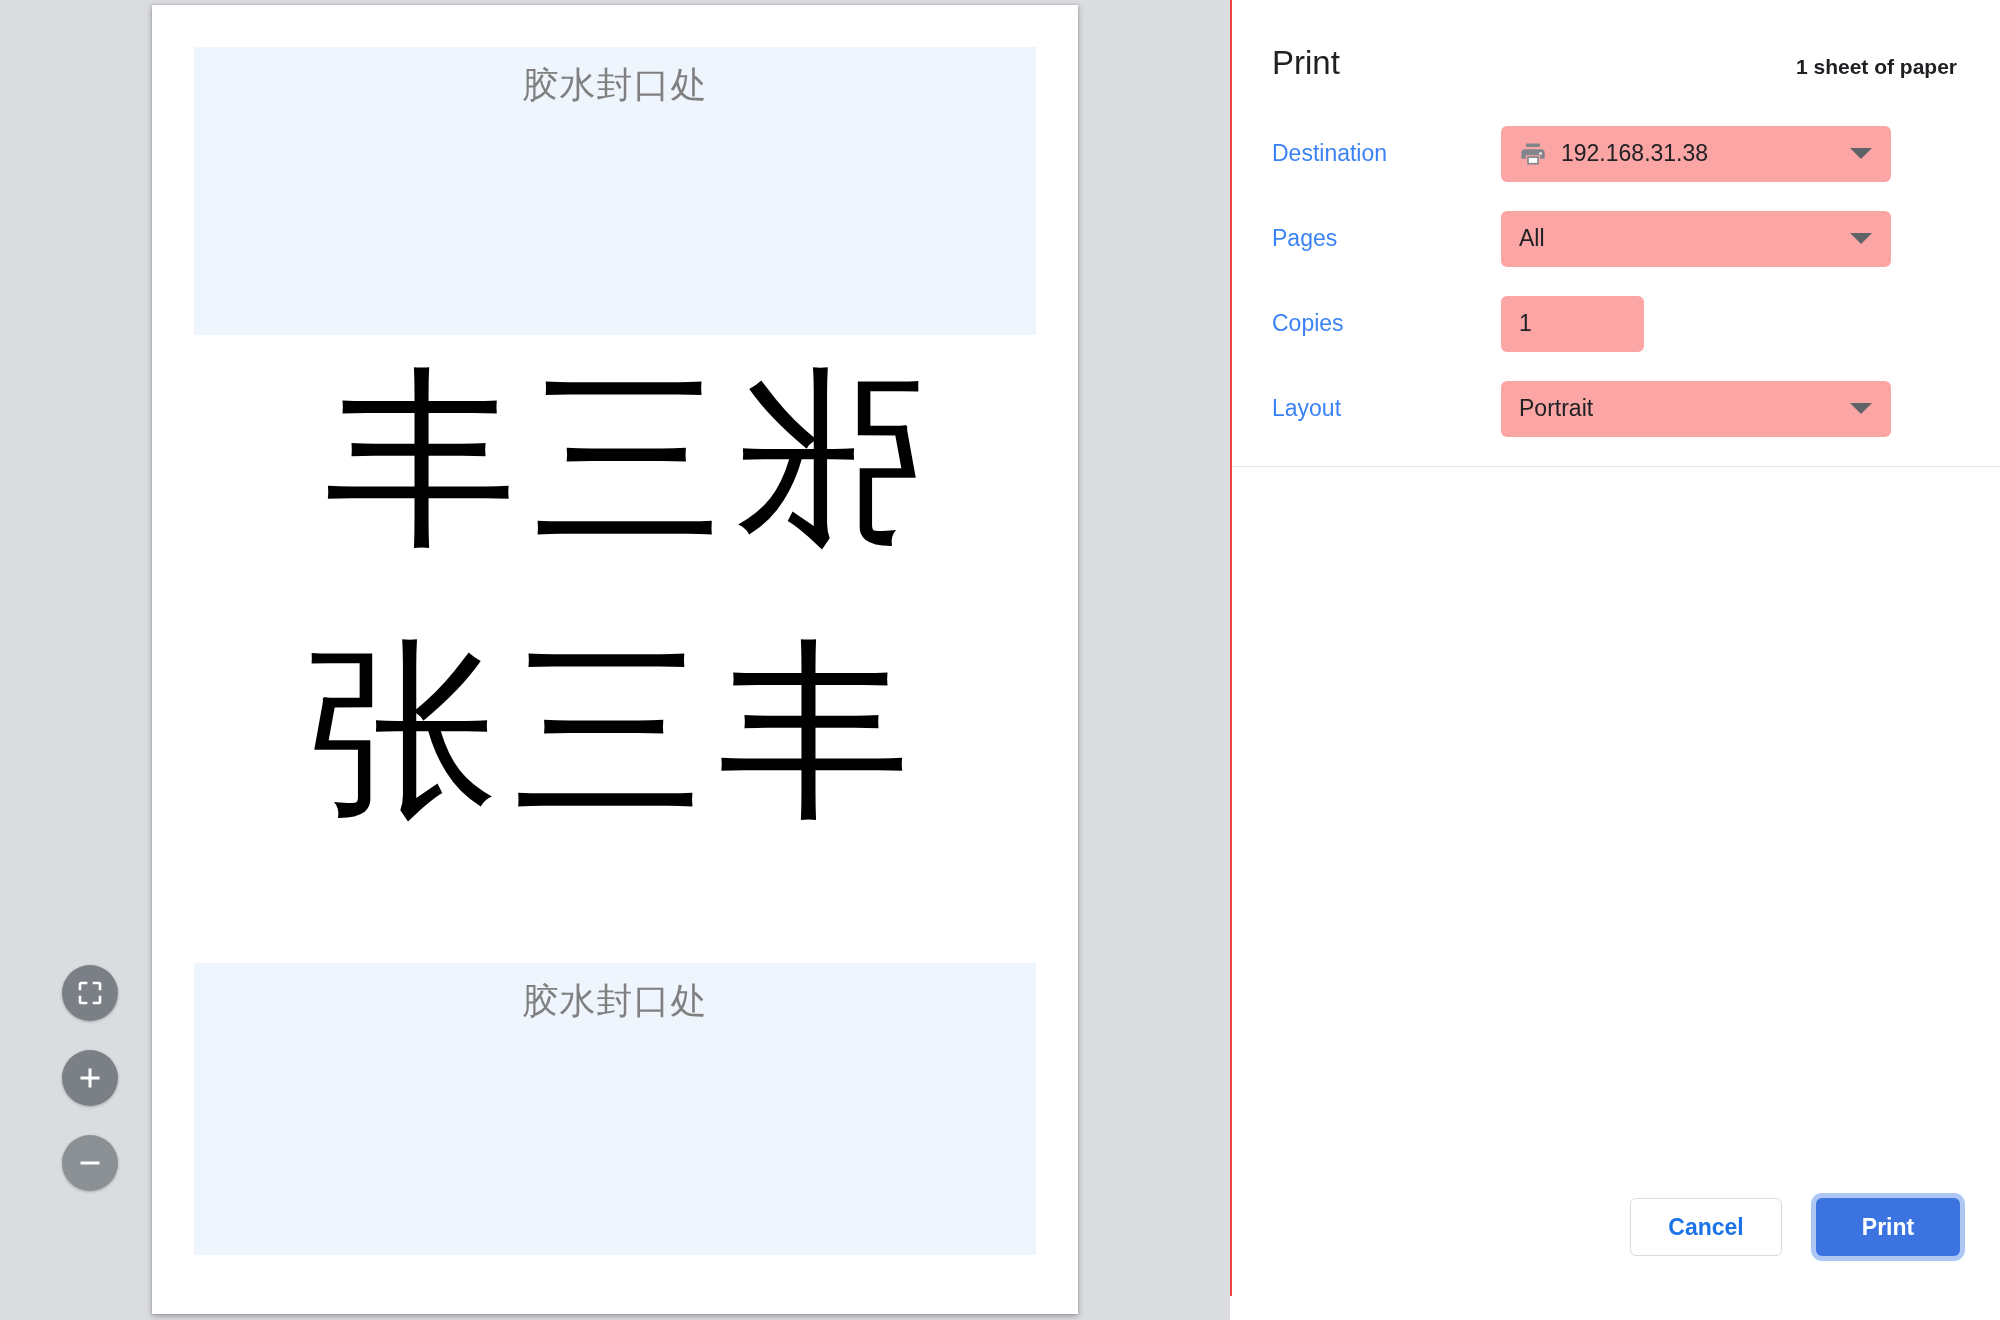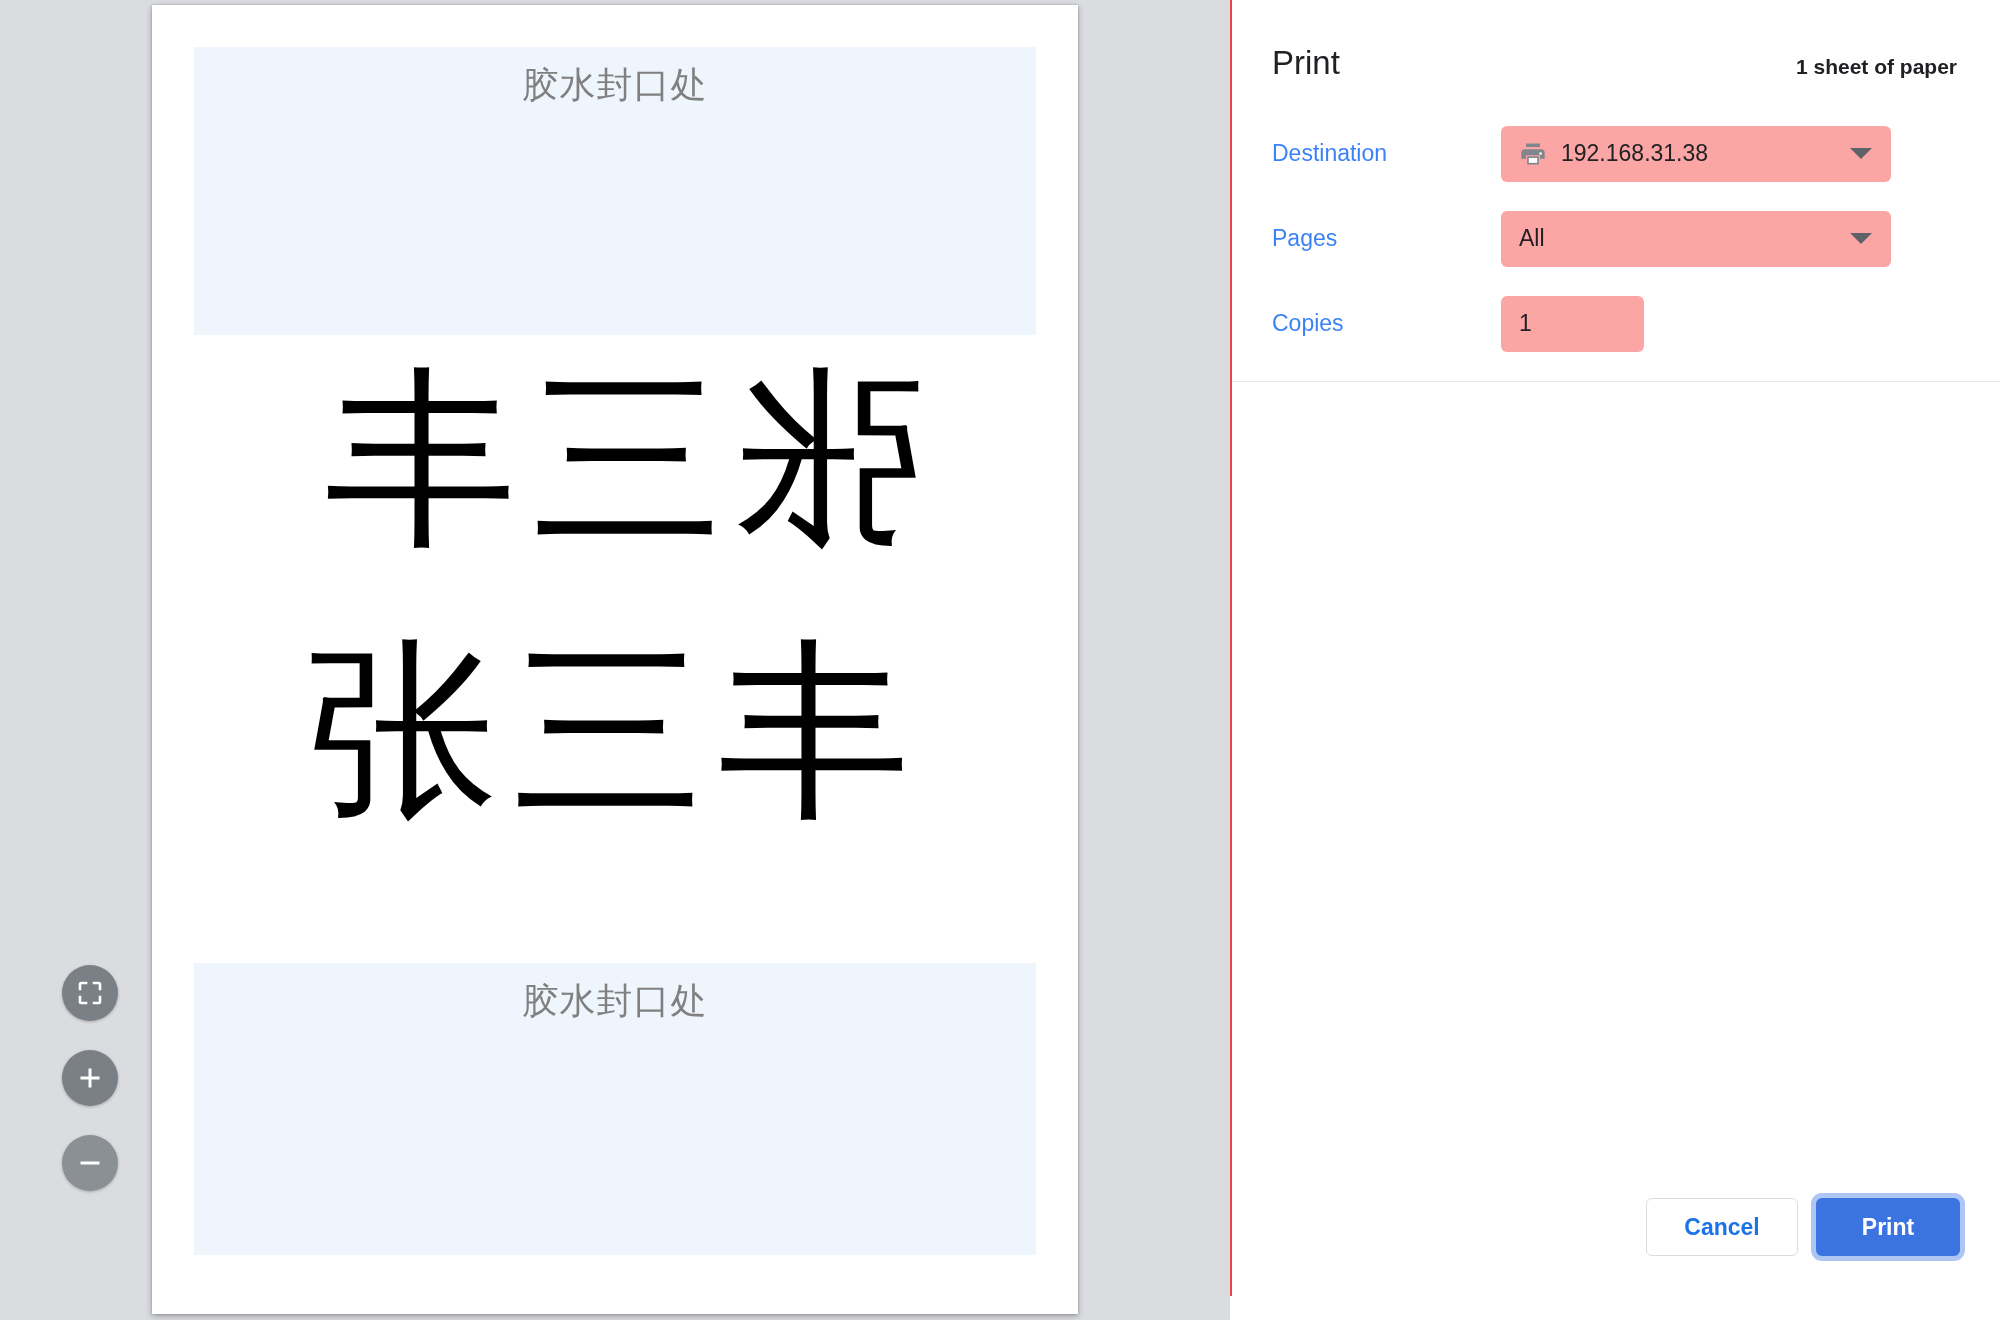"Layout" div.setting-row { html: none -> <div> <div>Layout</div> <button> <span>Portrait</span> <span></span> </button> </div> }
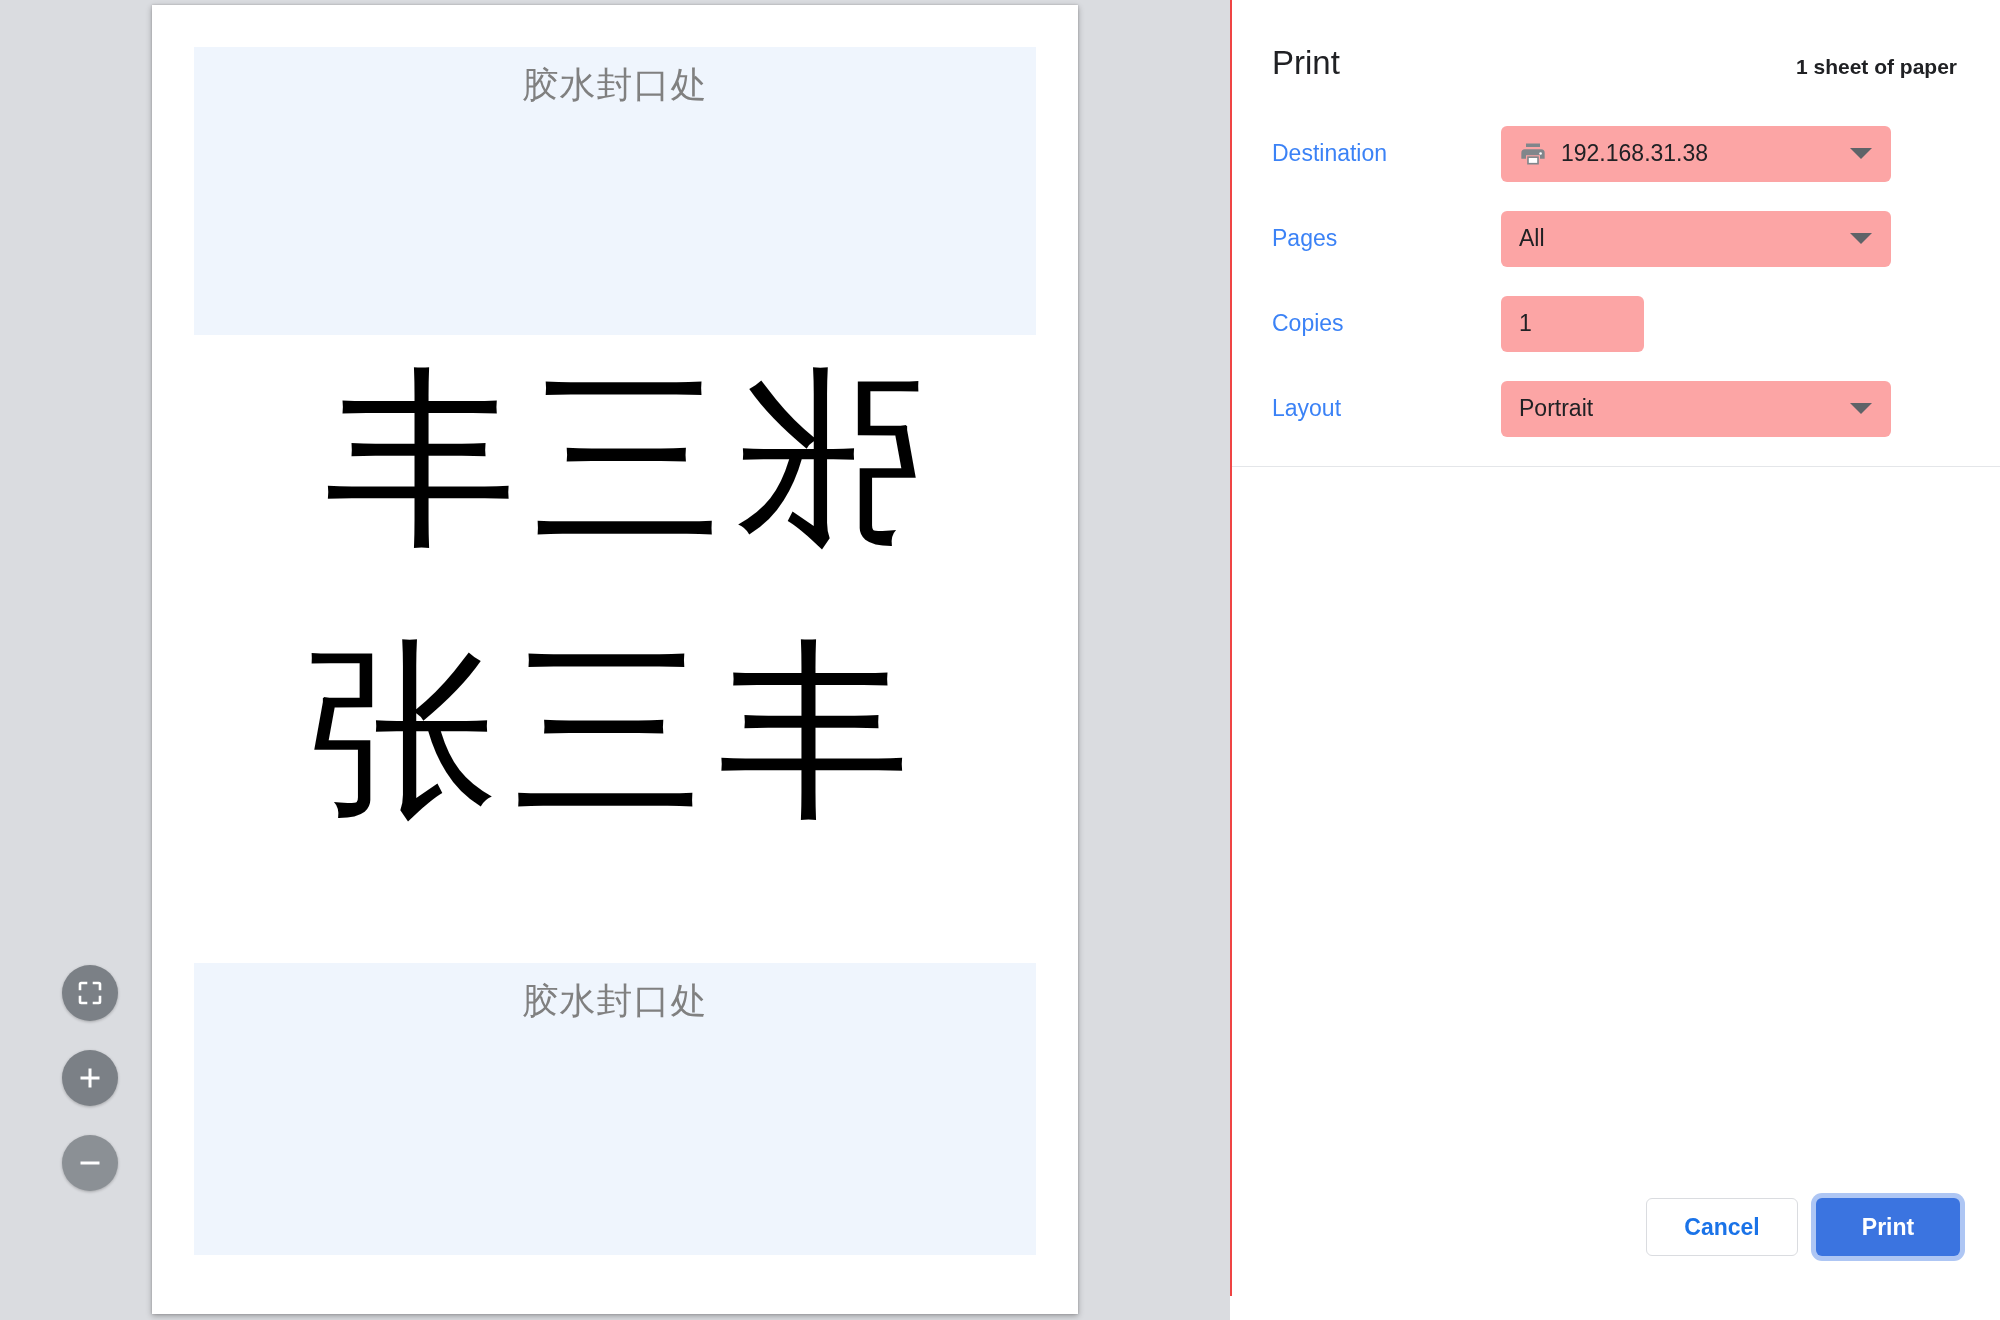"Cancel" .panel-actions { gap: 18px -> 34px }
